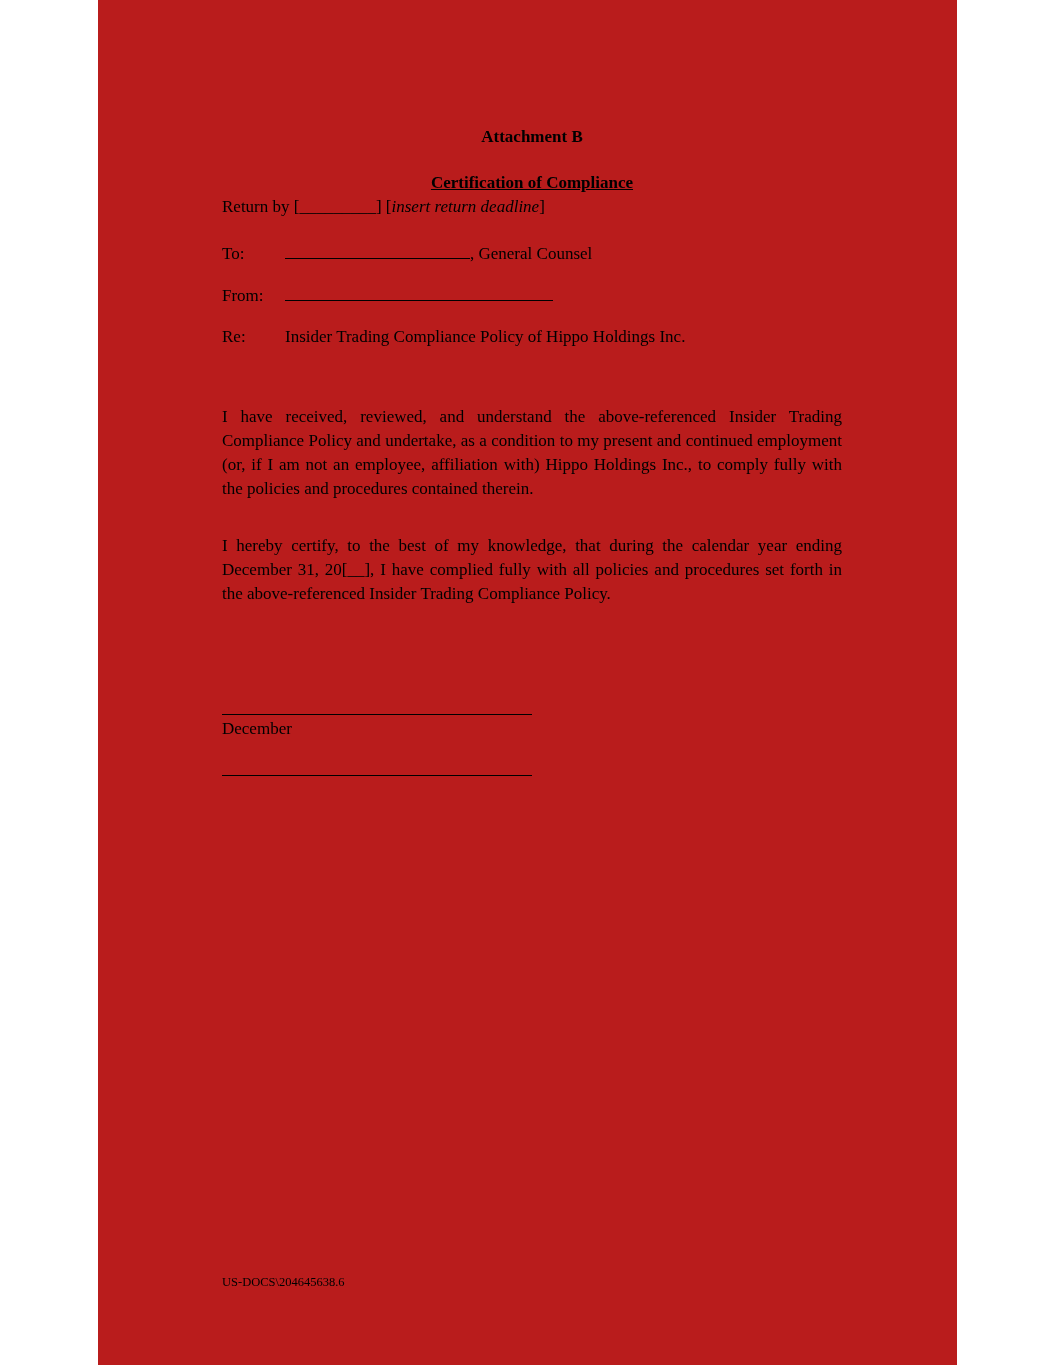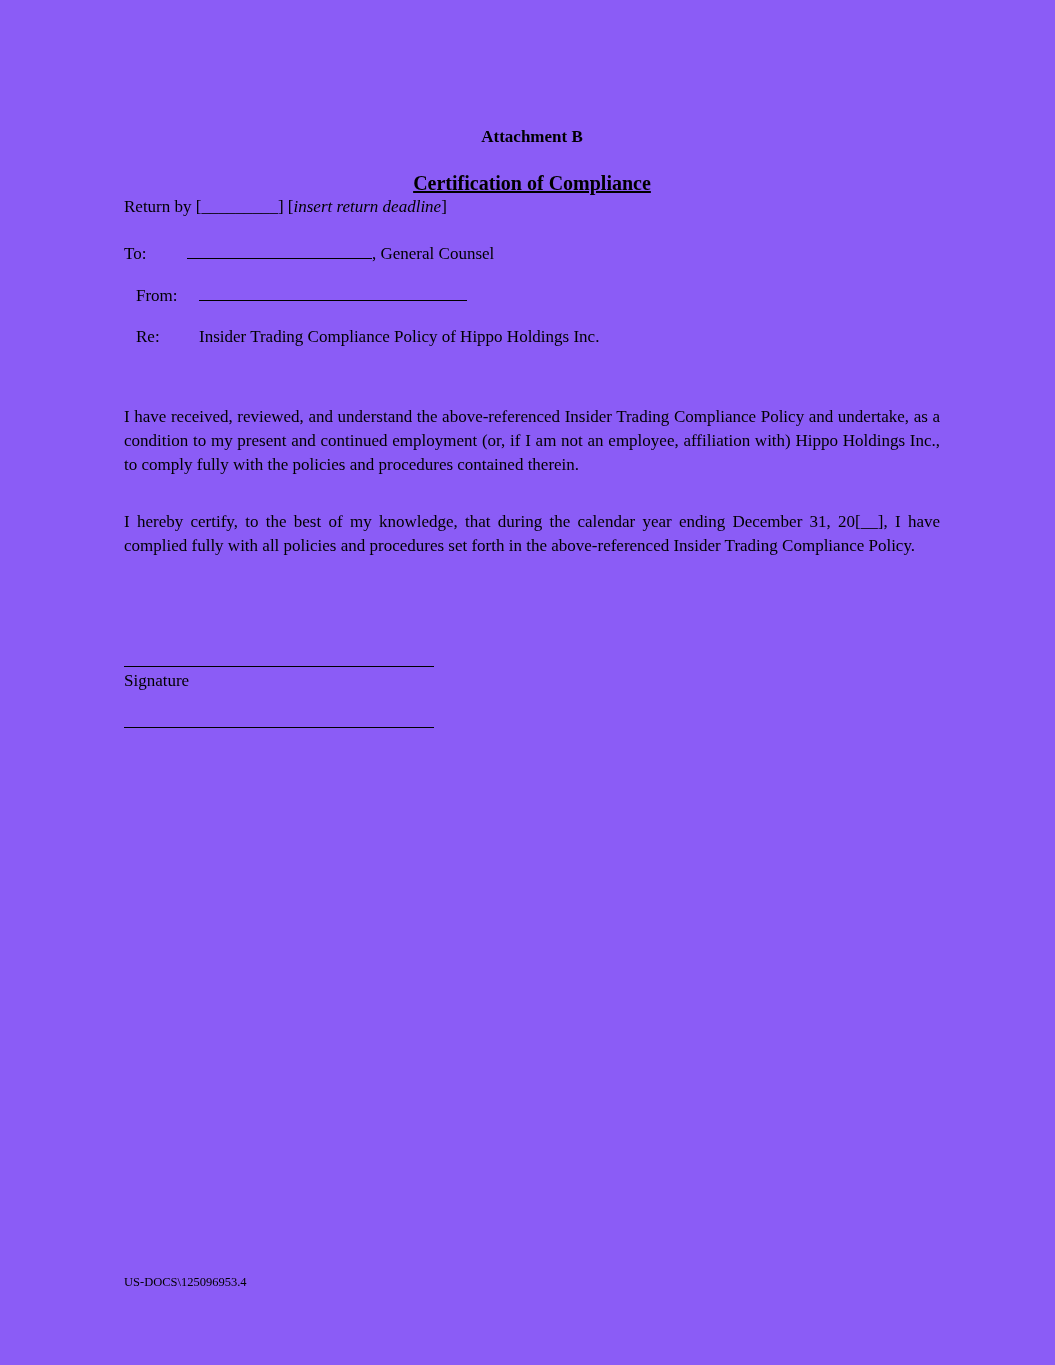"Attachment B" .page { background: #8b5cf6 -> #b91c1c; width: 1055px -> 859px }
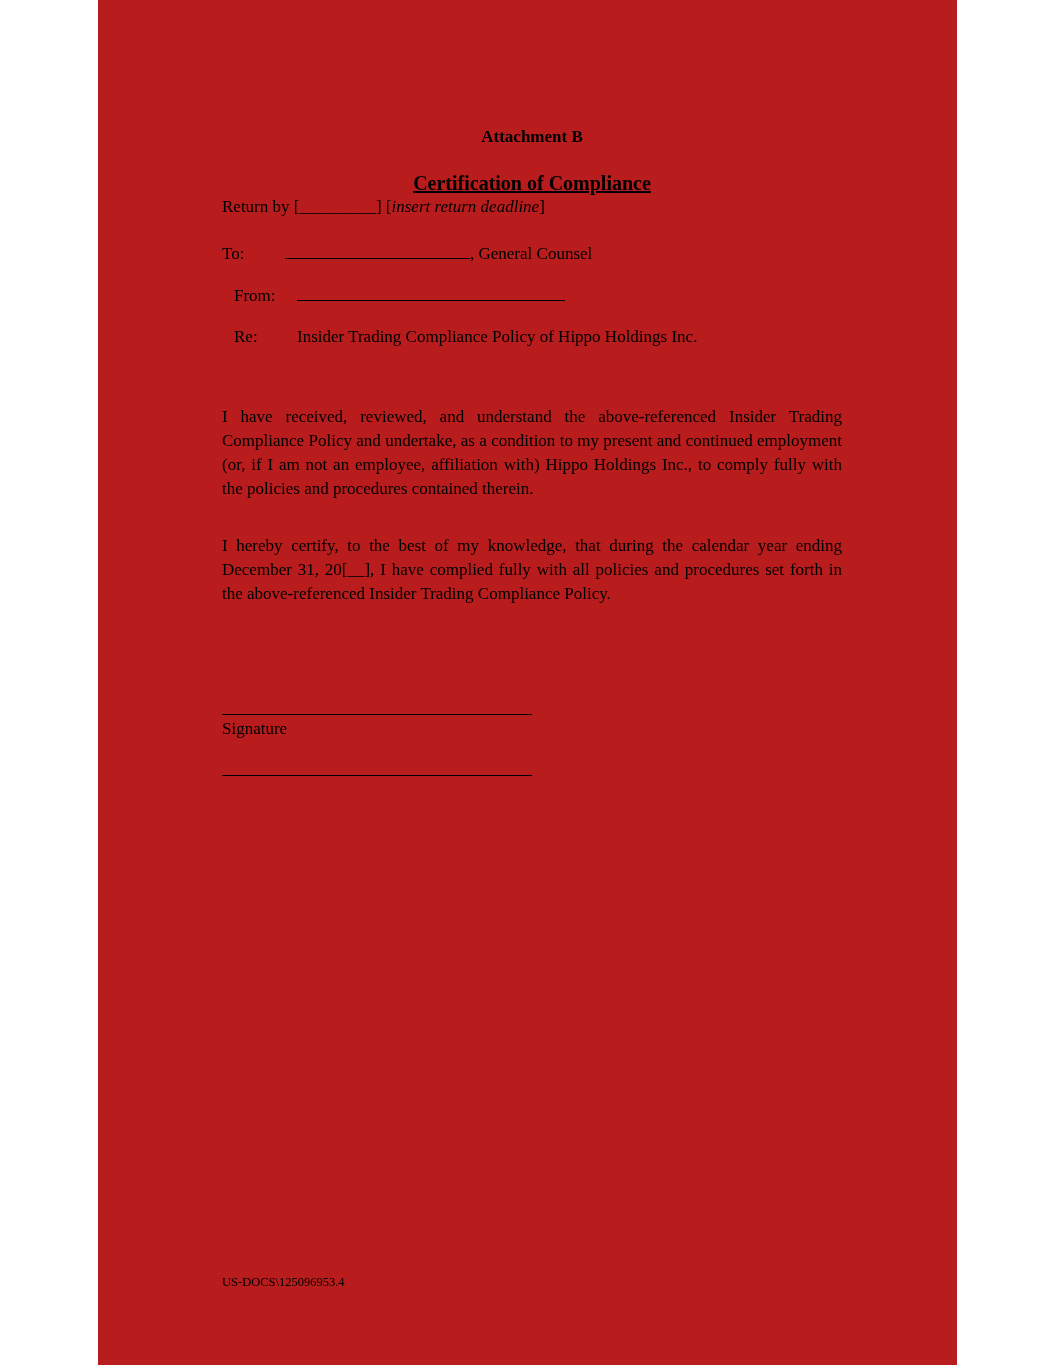"Certification of Compliance" .subheading { font-size: 20px -> 17px }
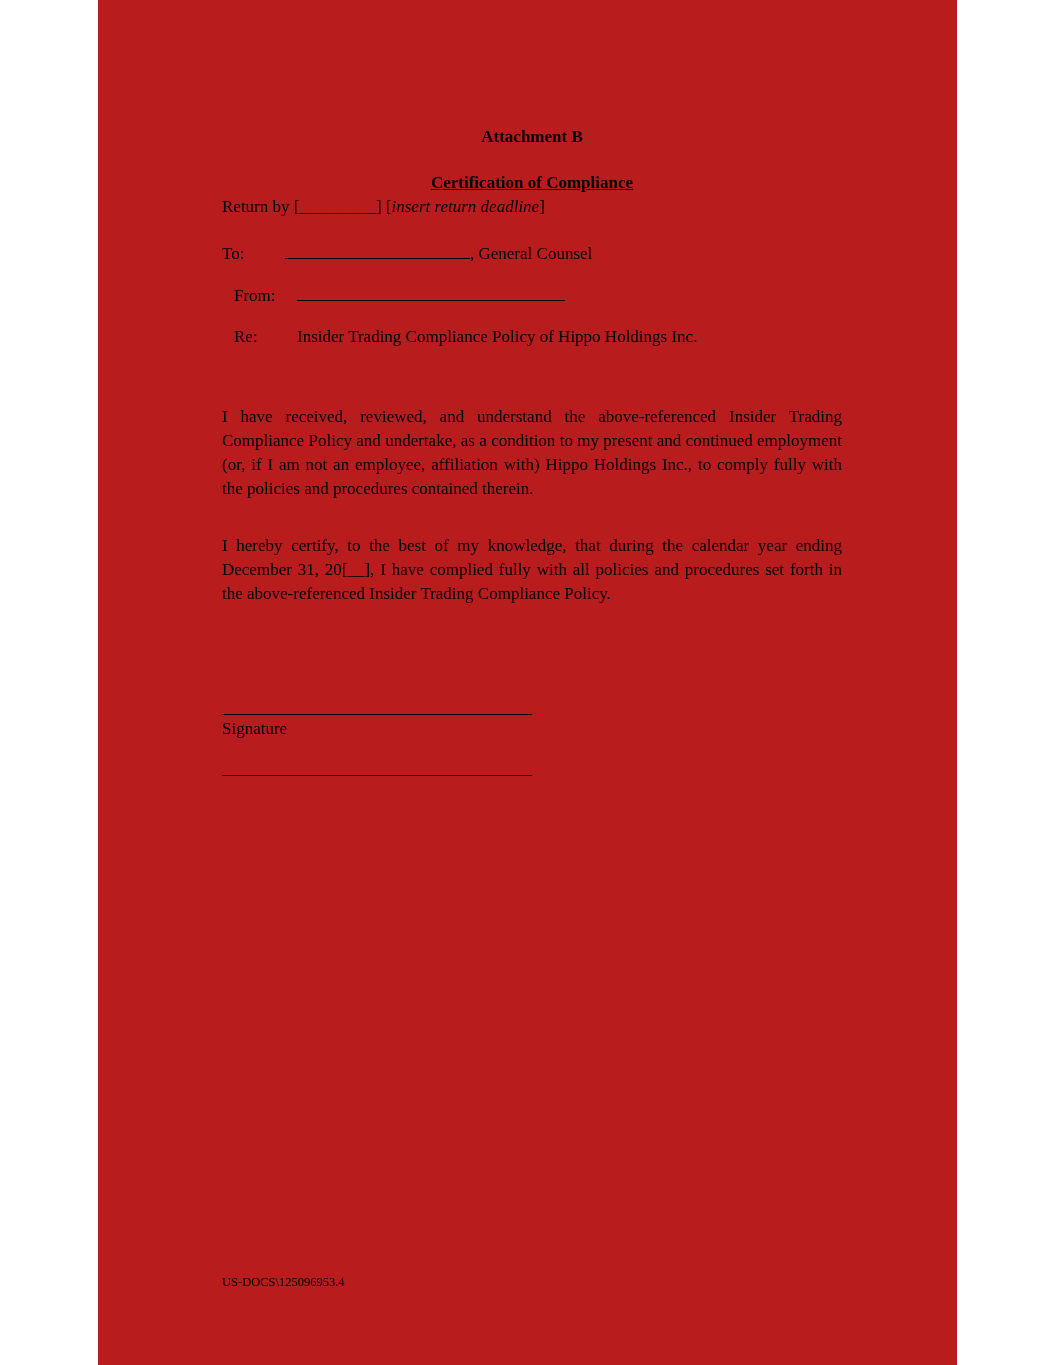"From:" .memo-line + .memo-line { margin-left: 12px -> none }
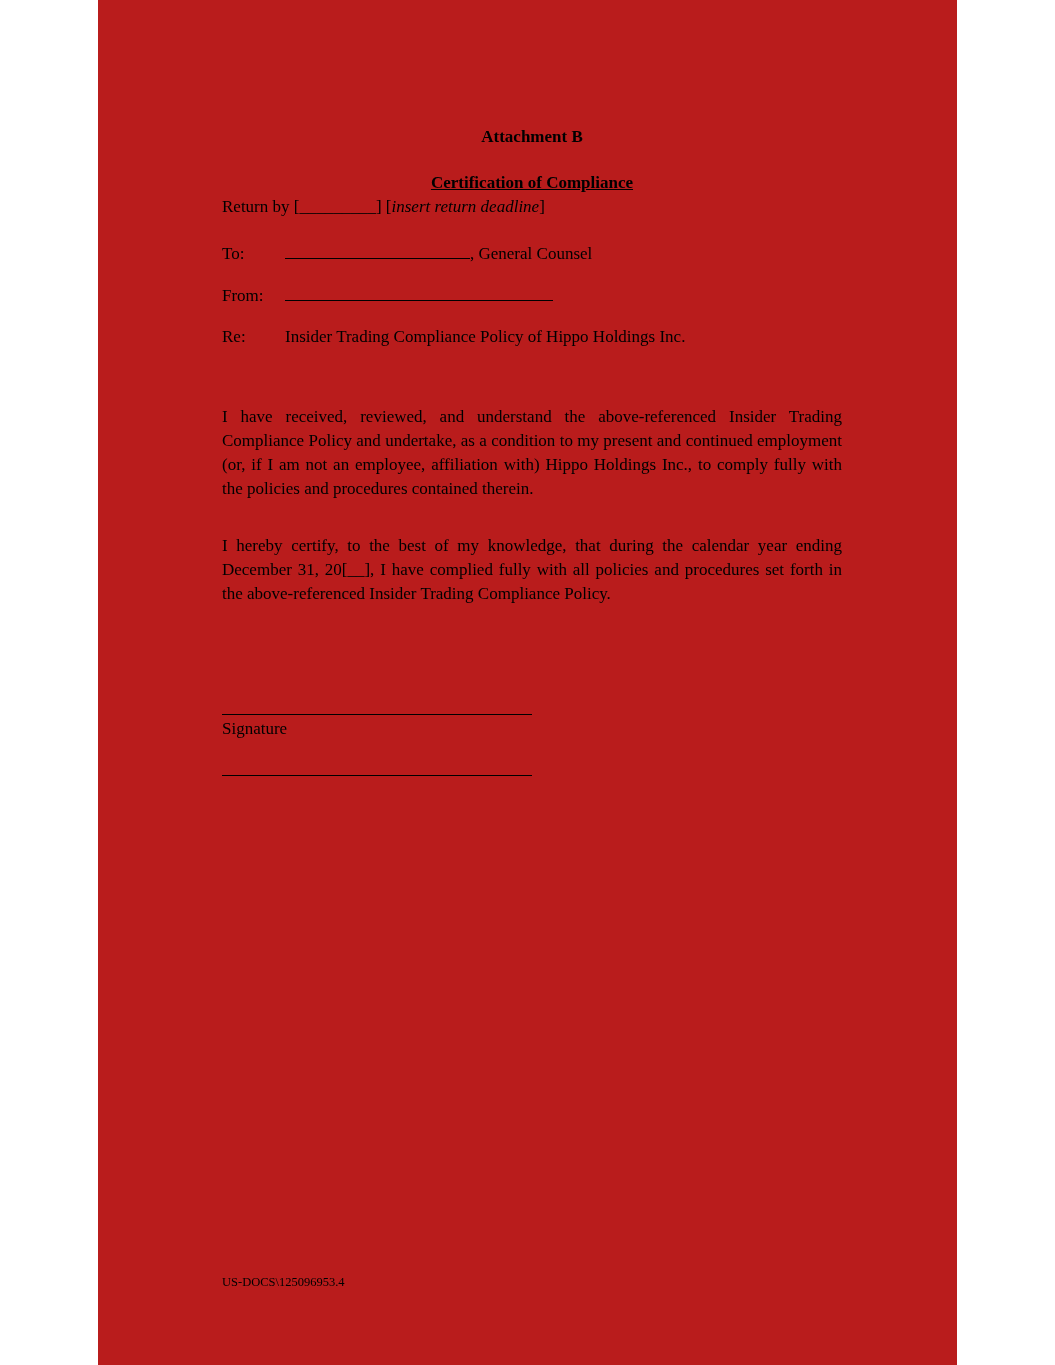"Signature" div.sig-label { text: Signature -> December }
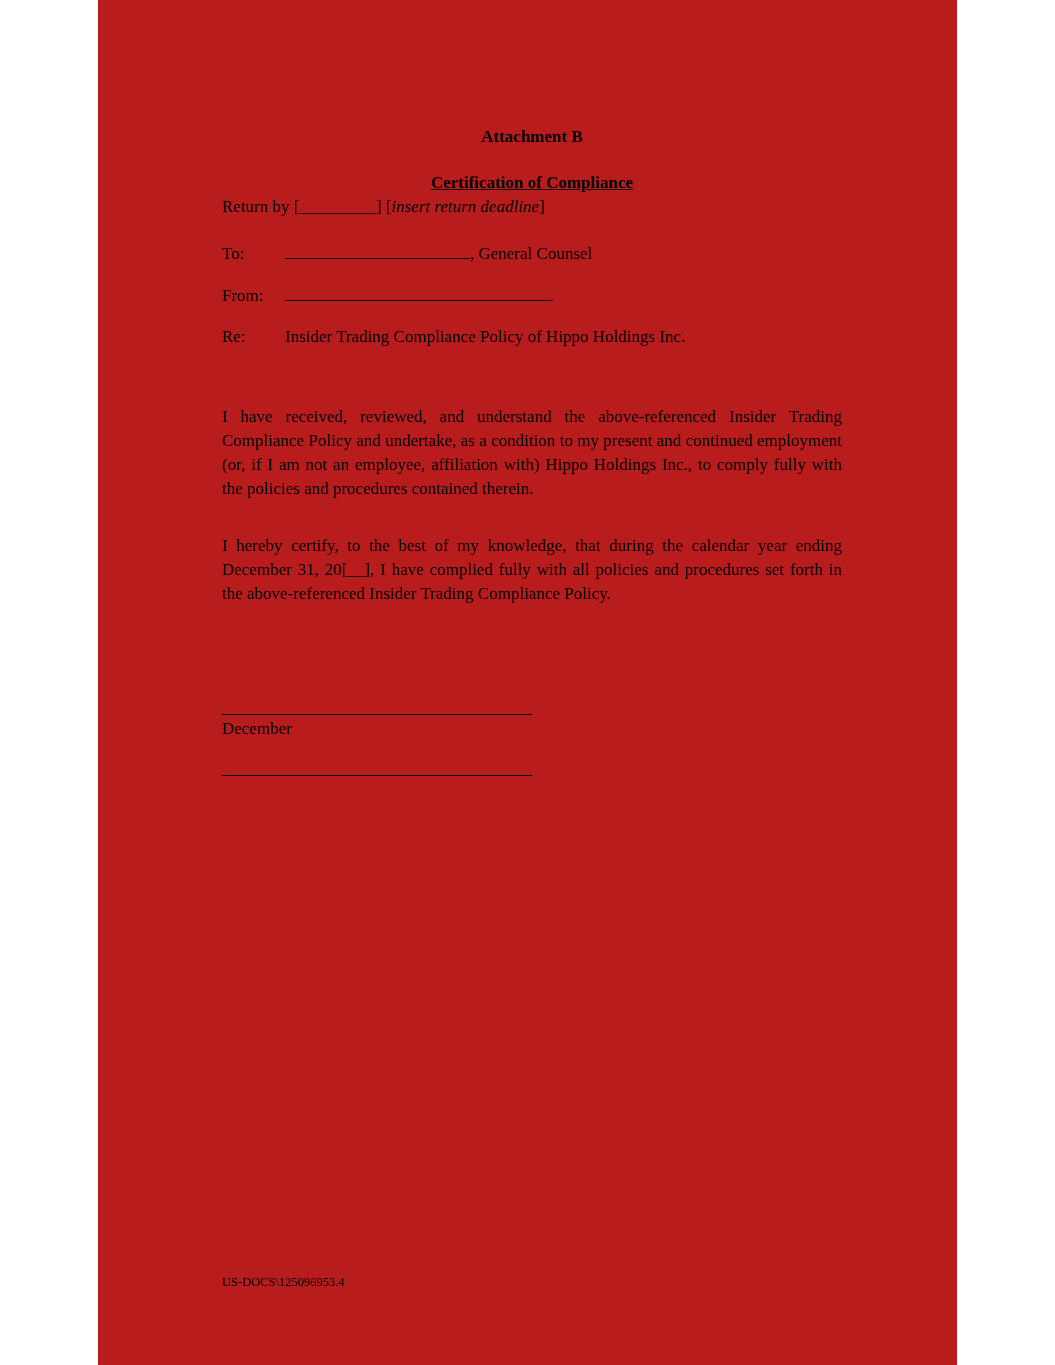"US-DOCS\125096953.4" div.doc-footer { text: 125096953.4 -> 204645638.6 }
